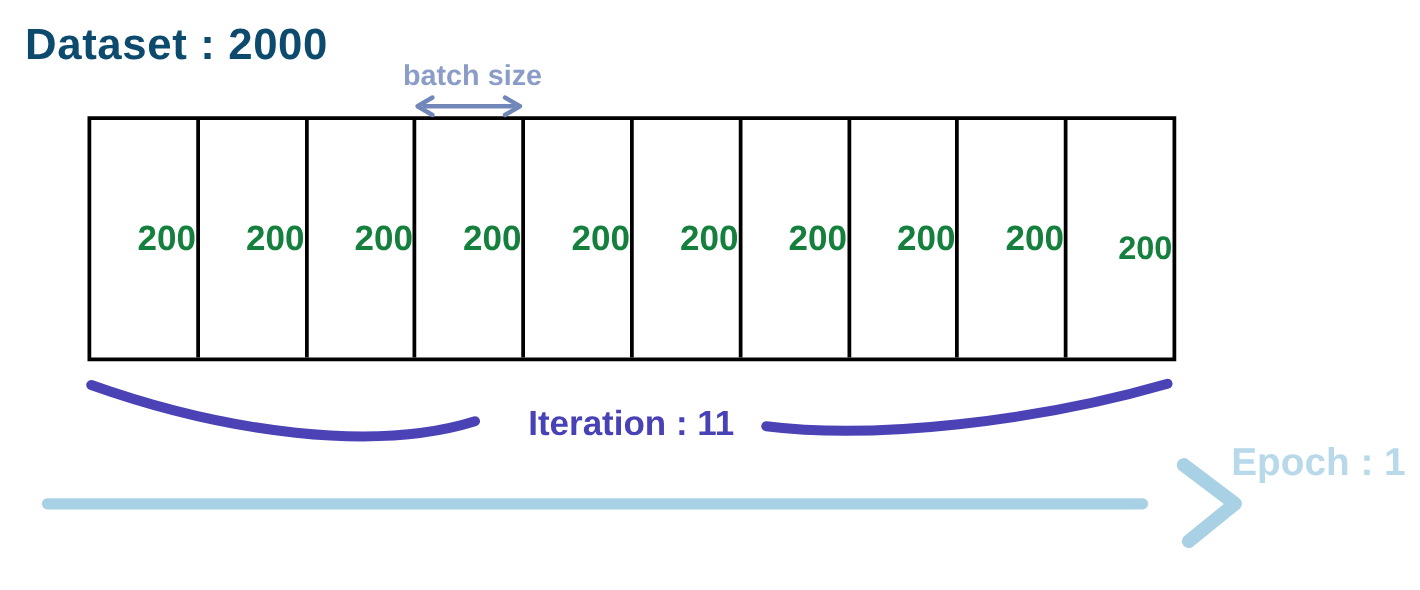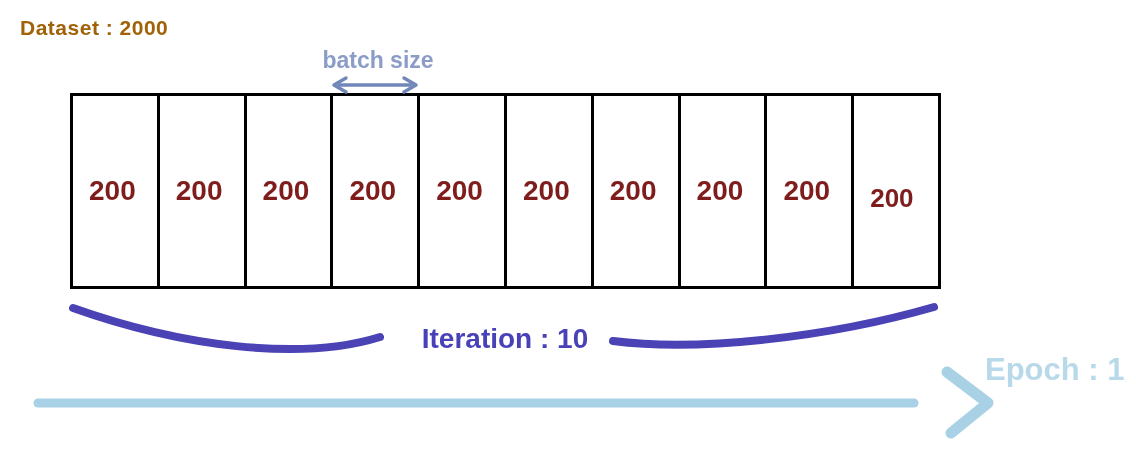"Dataset : 2000" .dataset-title { color: #a16207 -> #0c4a6e; font-size: 21px -> 35px }
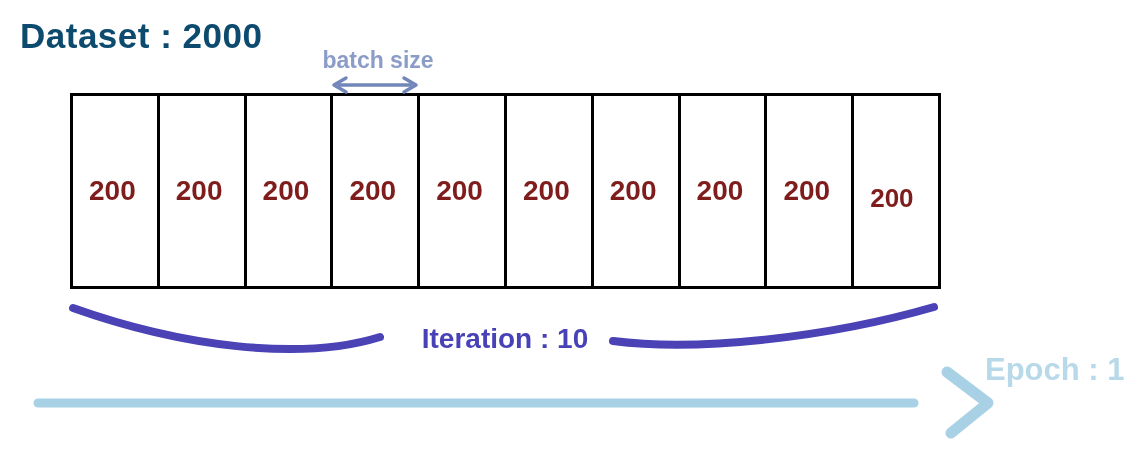"200" .batch-cell { color: #7f1d1d -> #15803d; justify-content: flex-start -> flex-end }
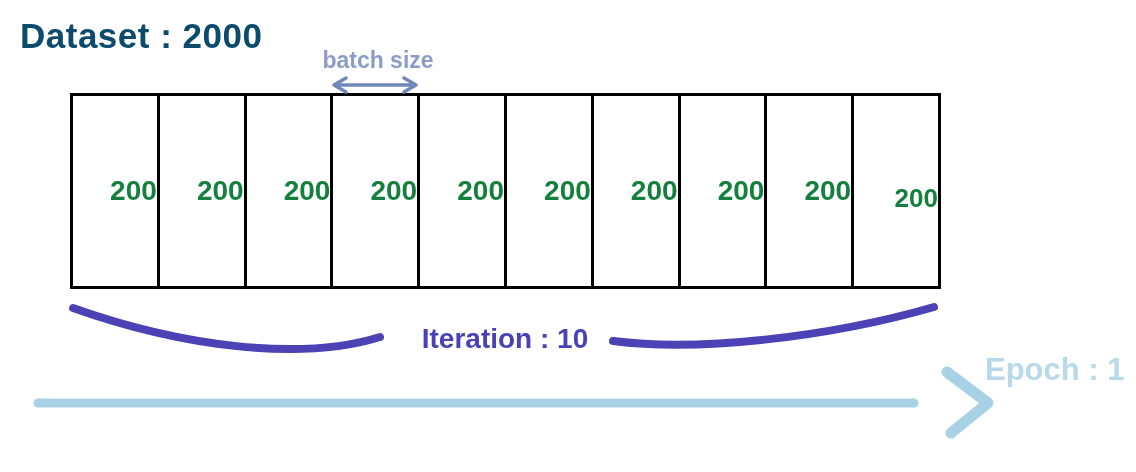"Iteration : 10" div.iteration-label { text: 10 -> 11 }
